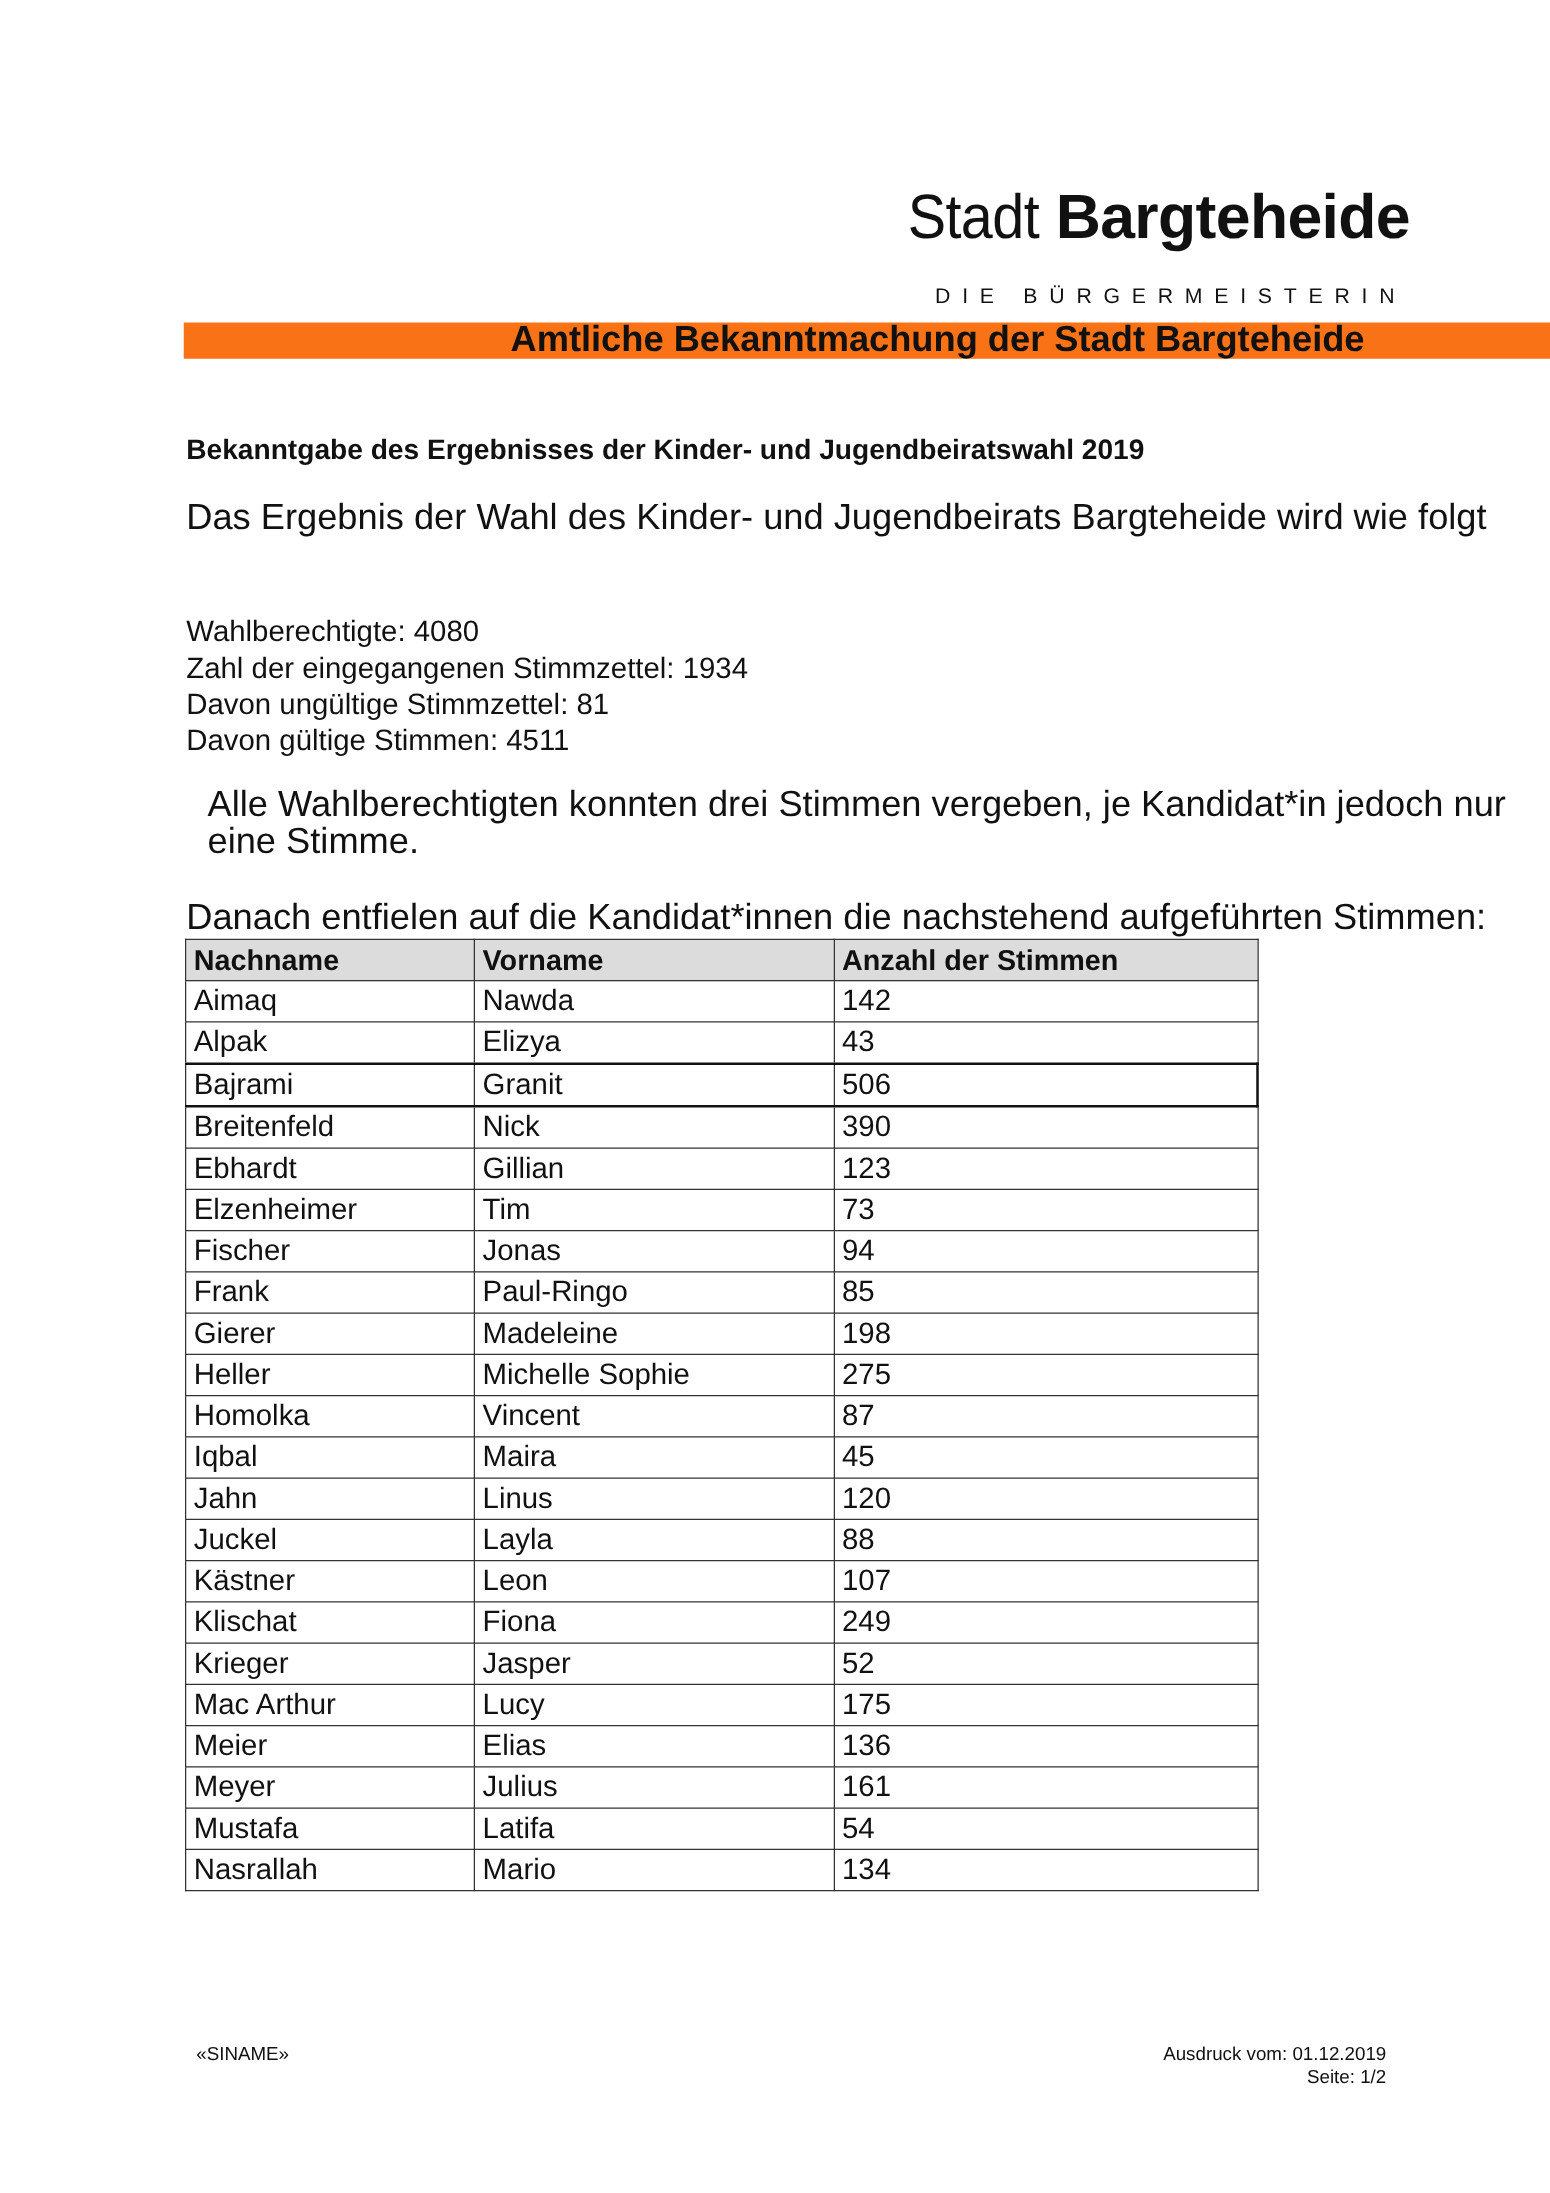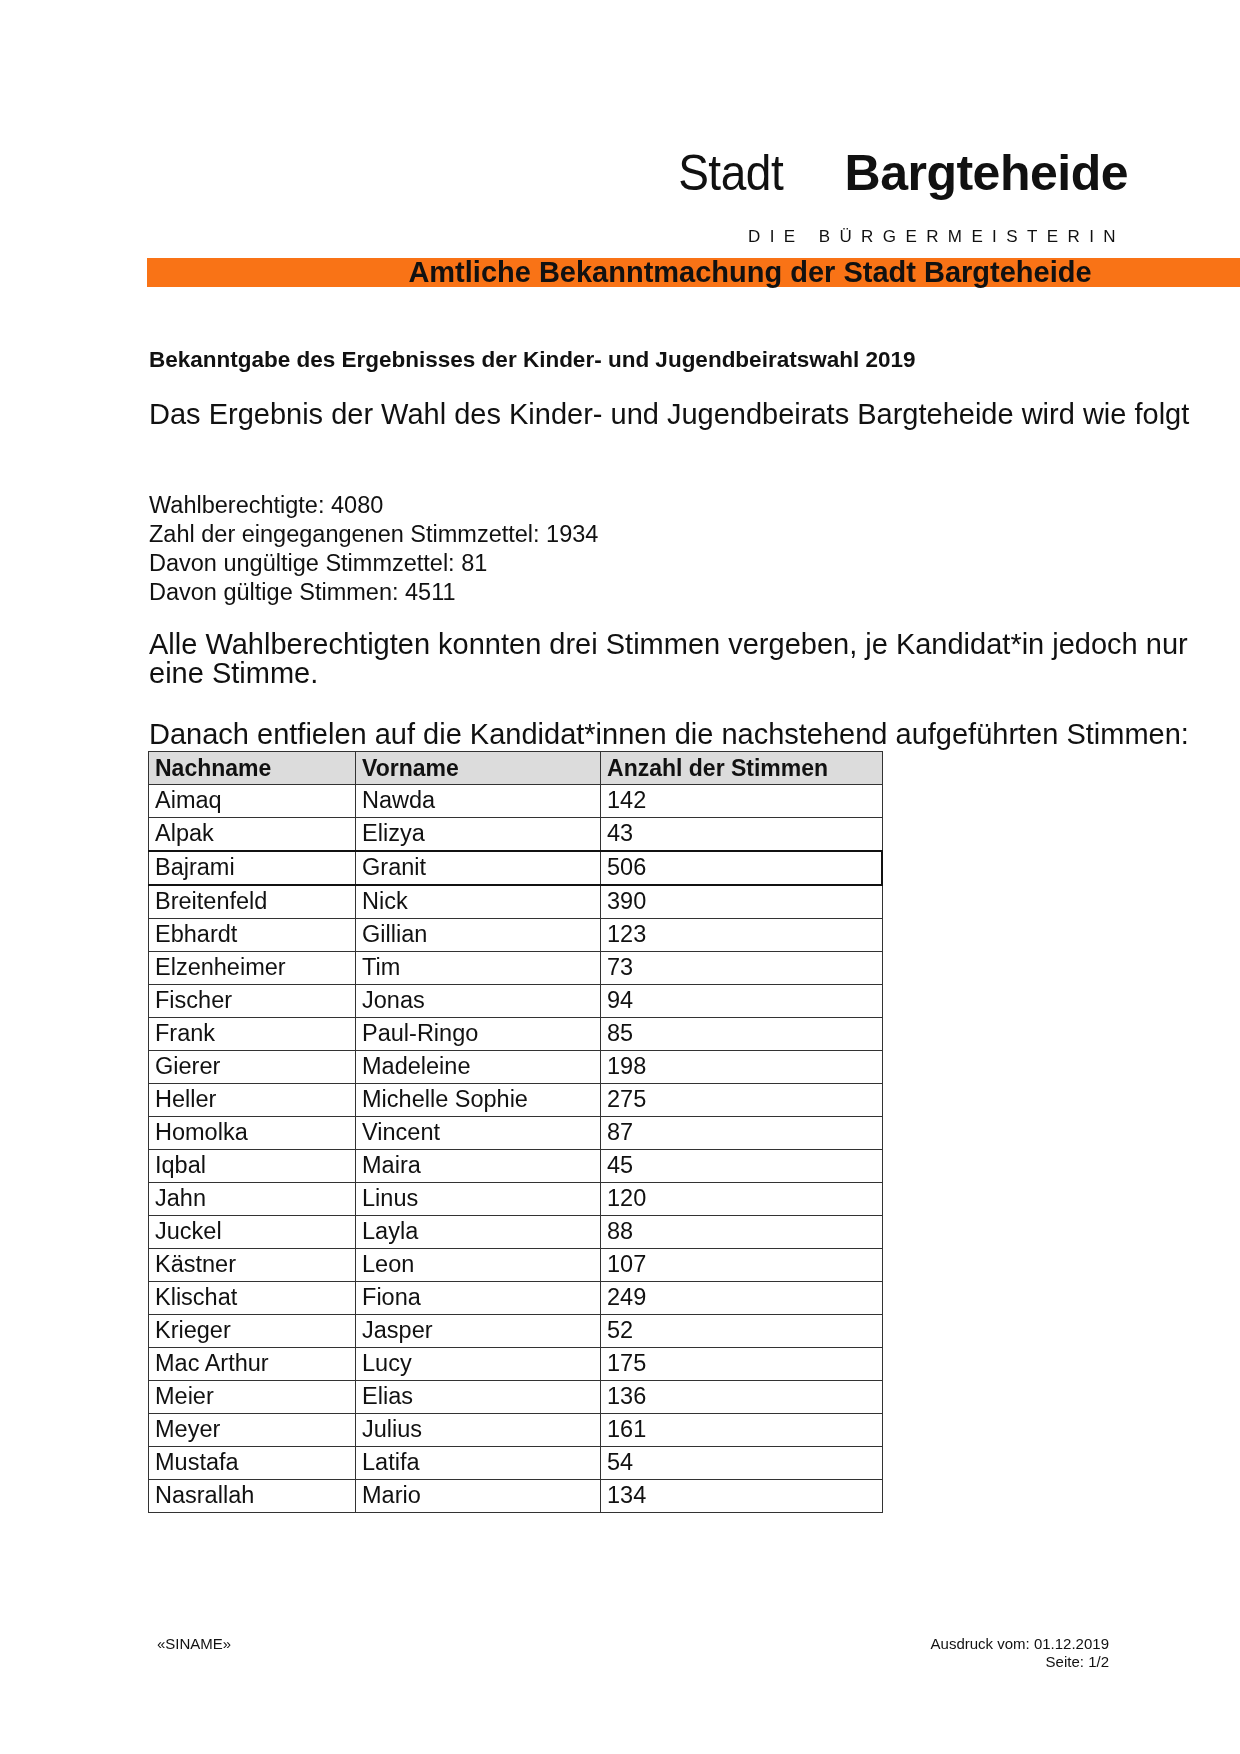"Bargteheide" .logo-main .bold { margin-left: 48px -> none }
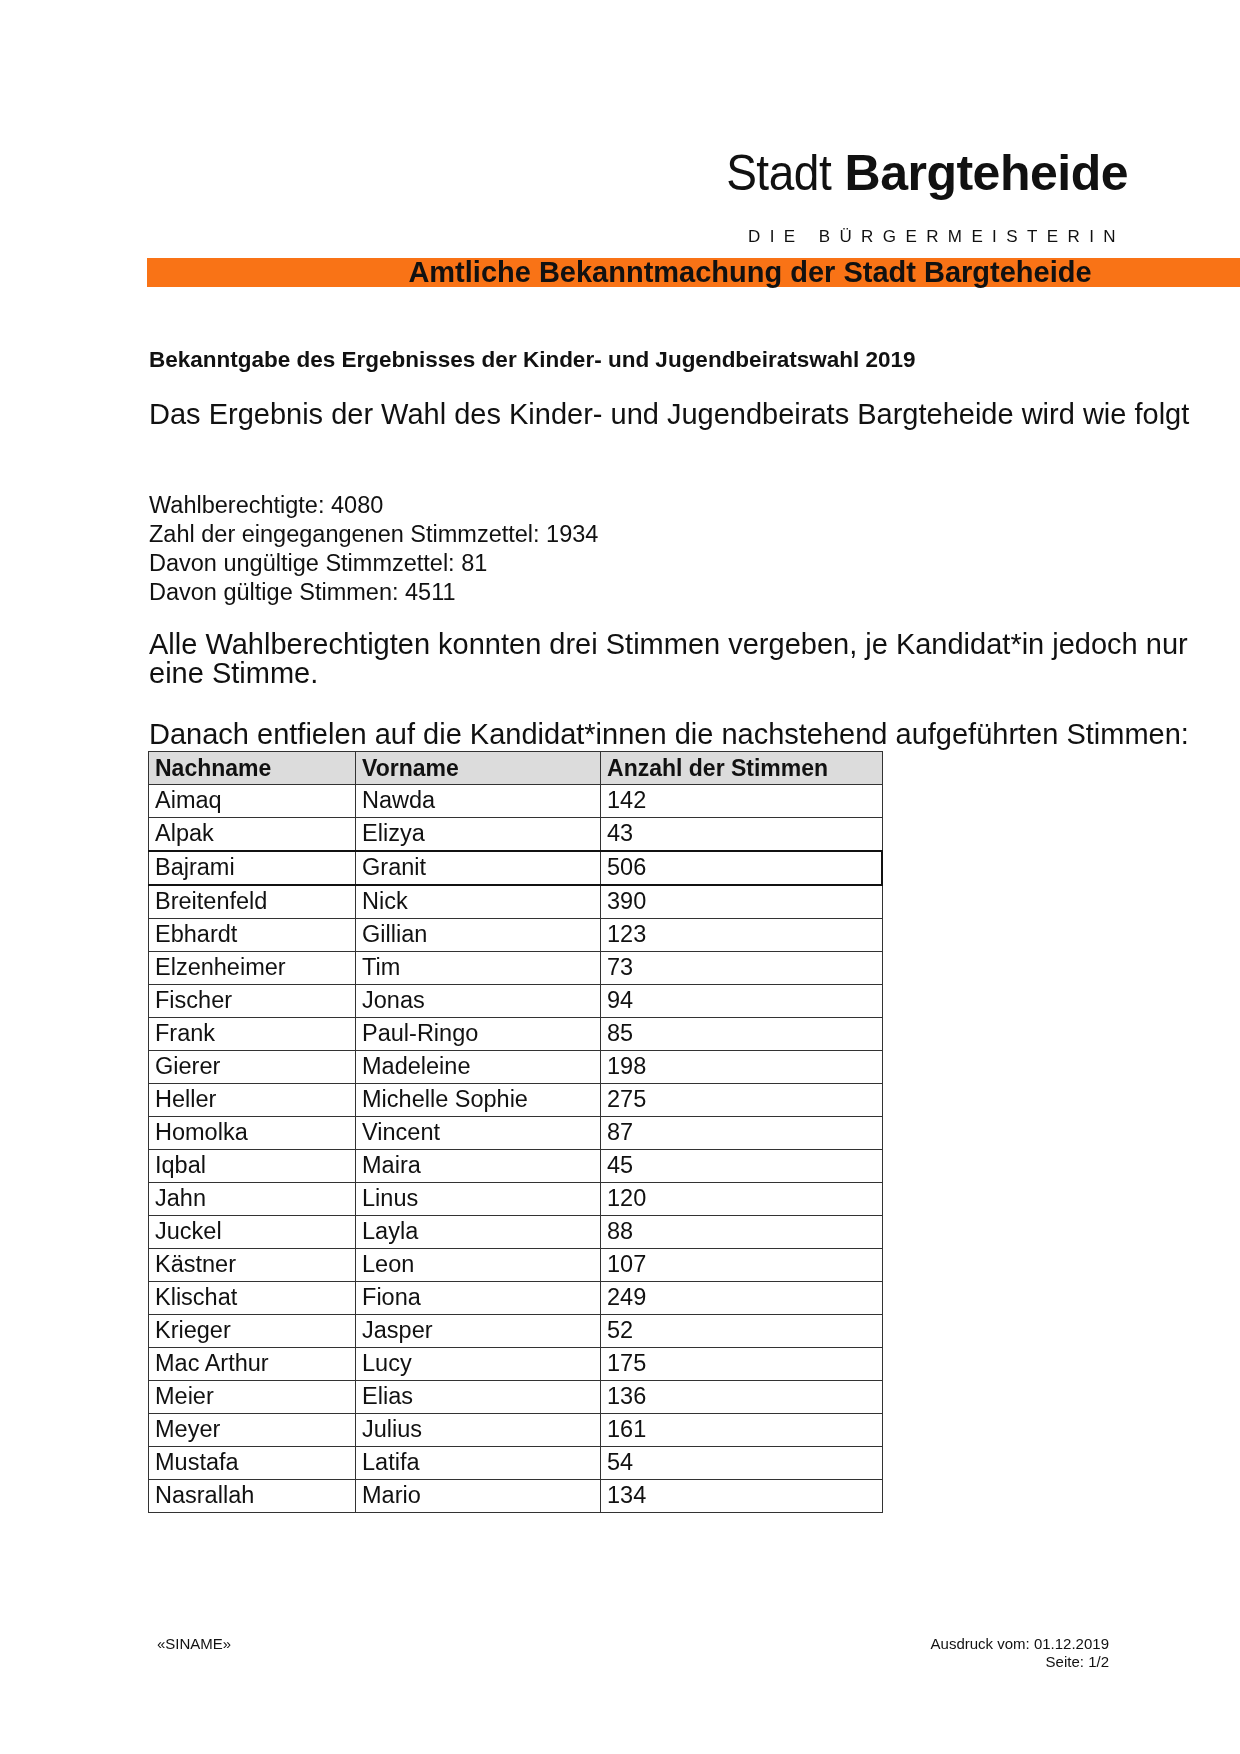"Alle Wahlberechtigten konnten drei" div.abs { margin-left: none -> 17px }
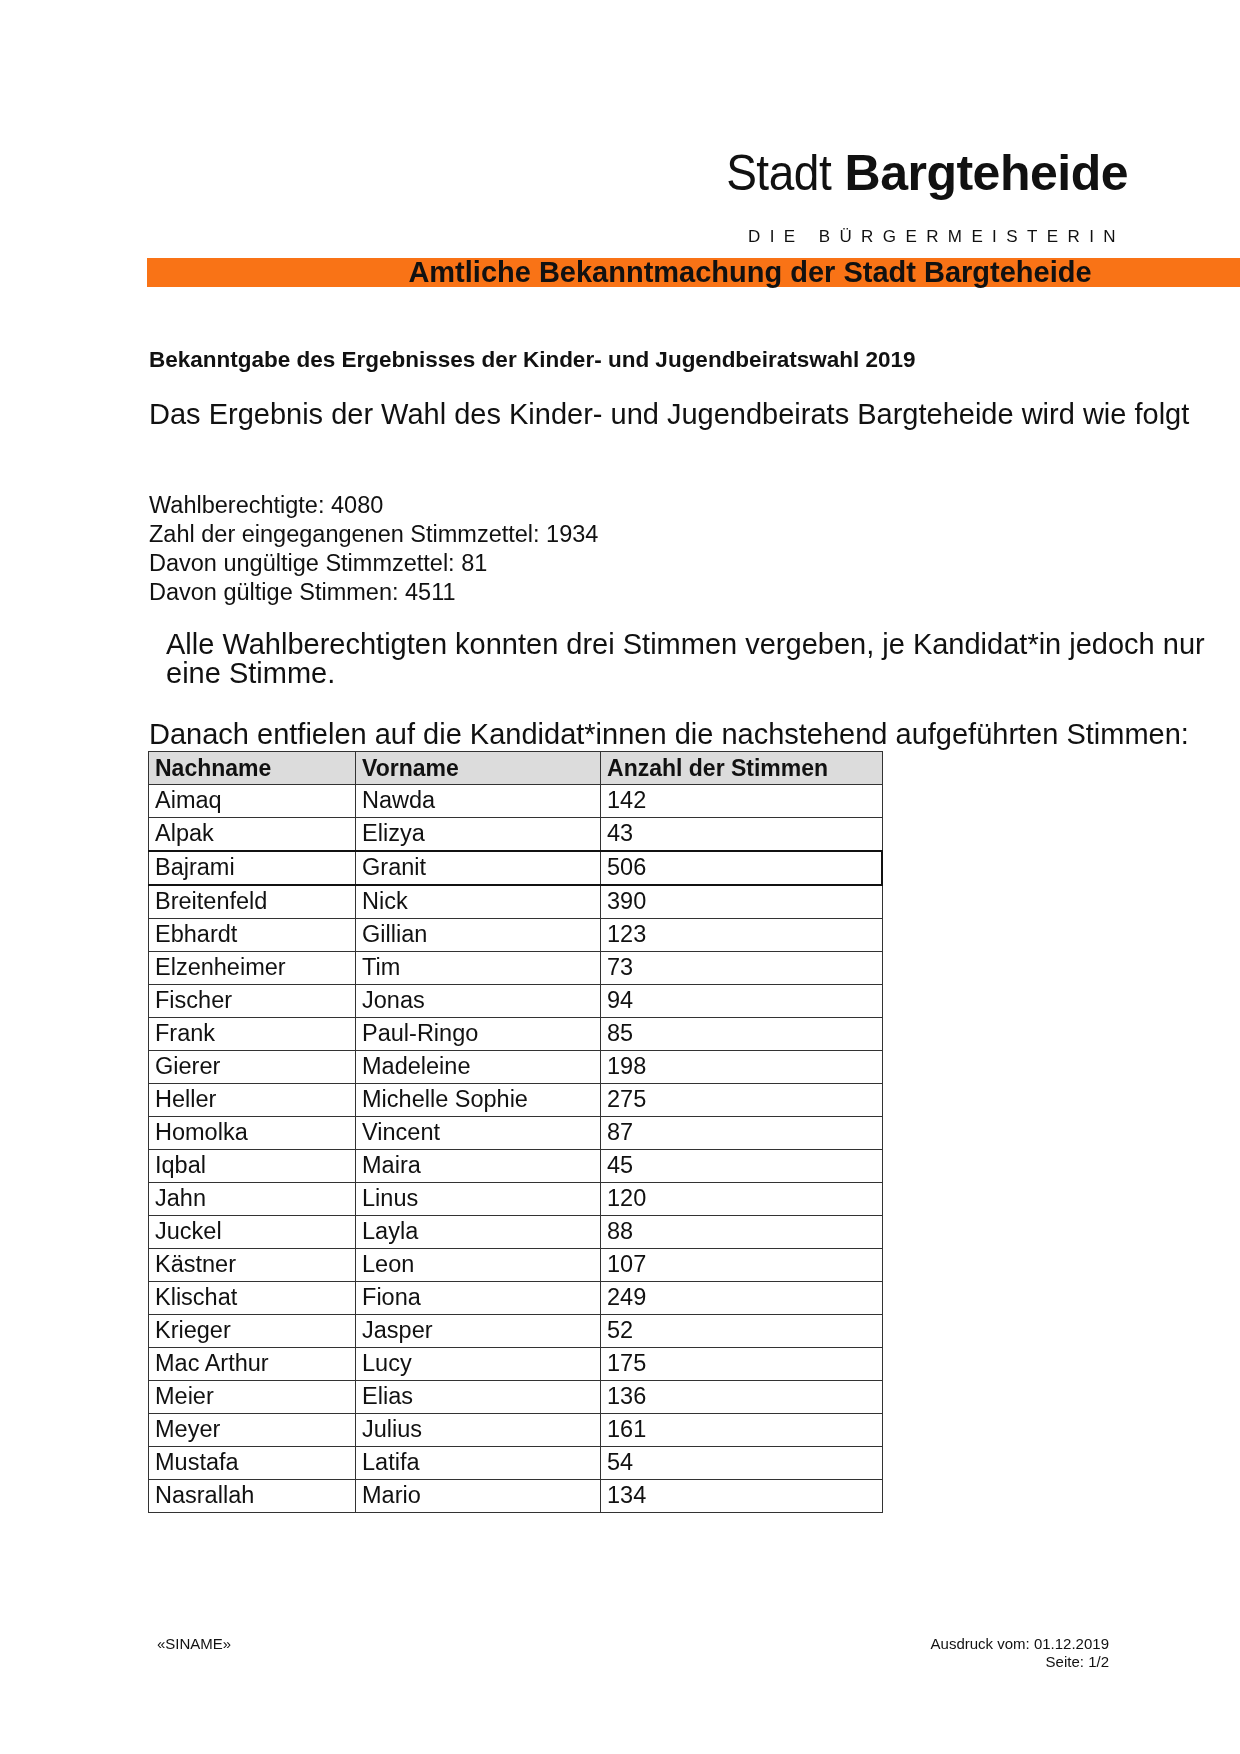"Nachname" table.results { width: 735px -> 859px }
